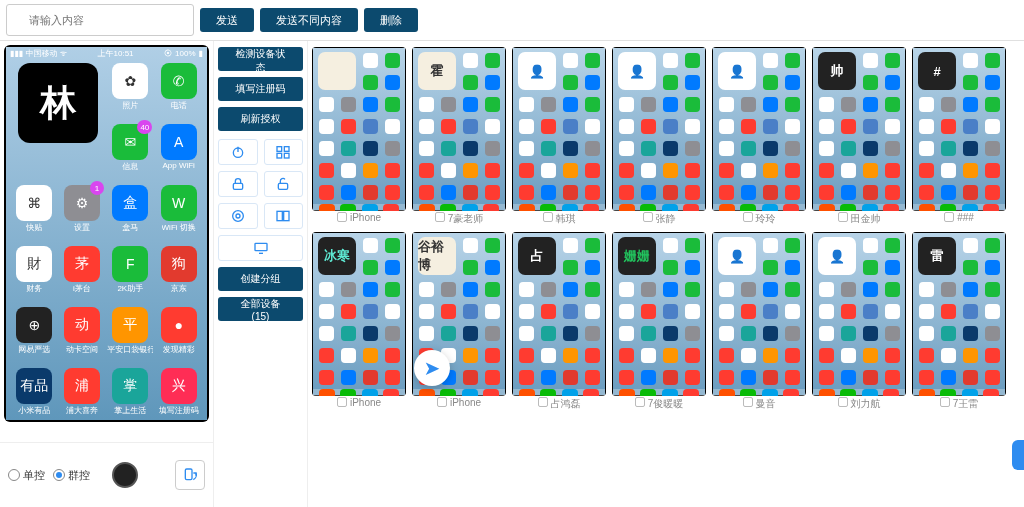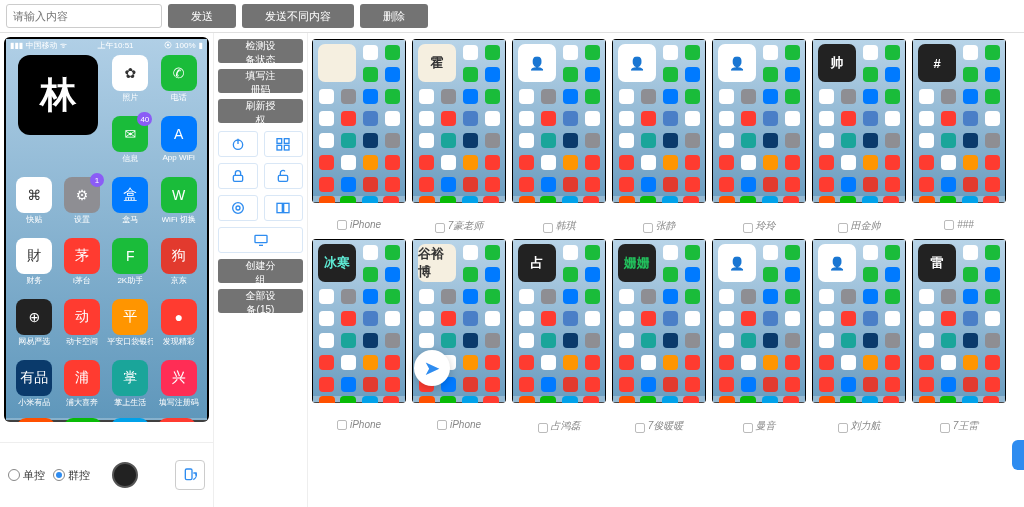"请输入内容" .topbar input { height: 24px -> 32px; padding: 0 6px -> 0 22px }
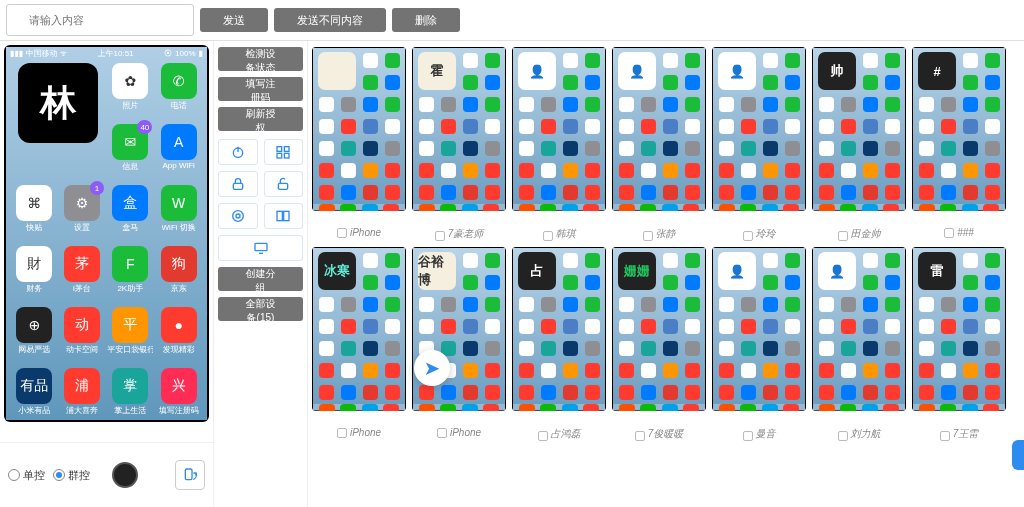"发送" .btn-primary { background: #737373 -> #0c4a6e; padding: 0 23px -> 0 16px }
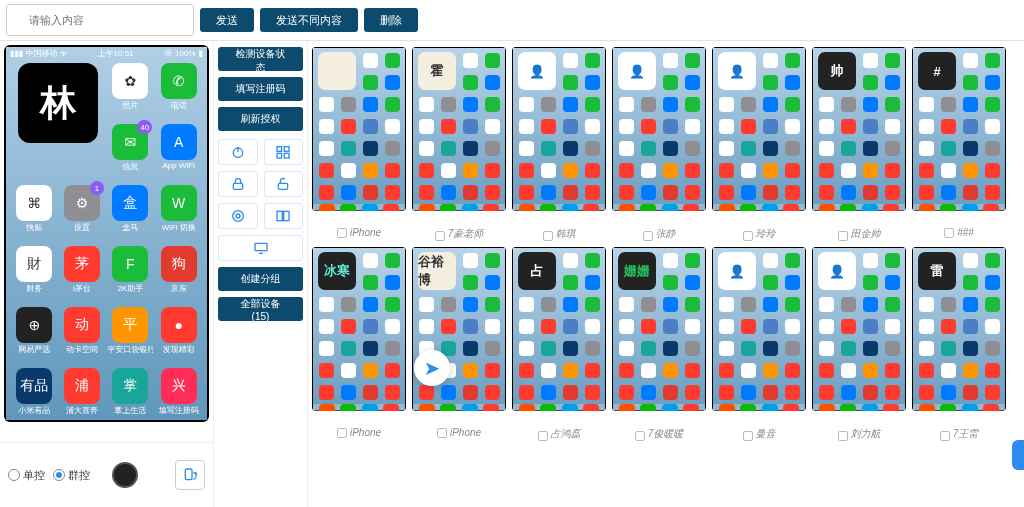"40" .badge { background: #8b5cf6 -> #d946ef }
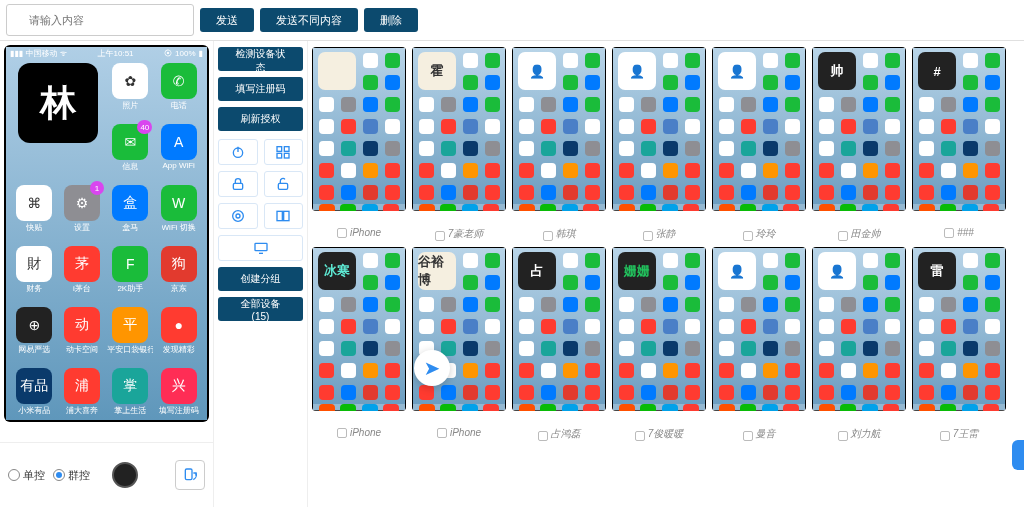"iPhone" .device-label { align-items: flex-end -> flex-start; font-style: italic -> none; margin-top: 16px -> 1px }
